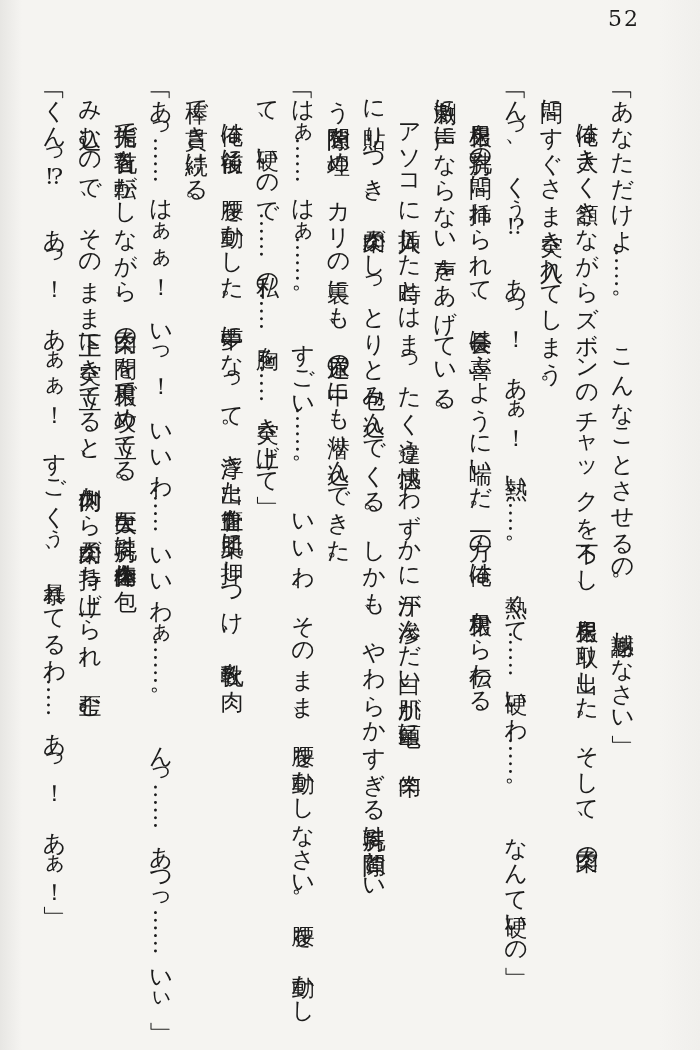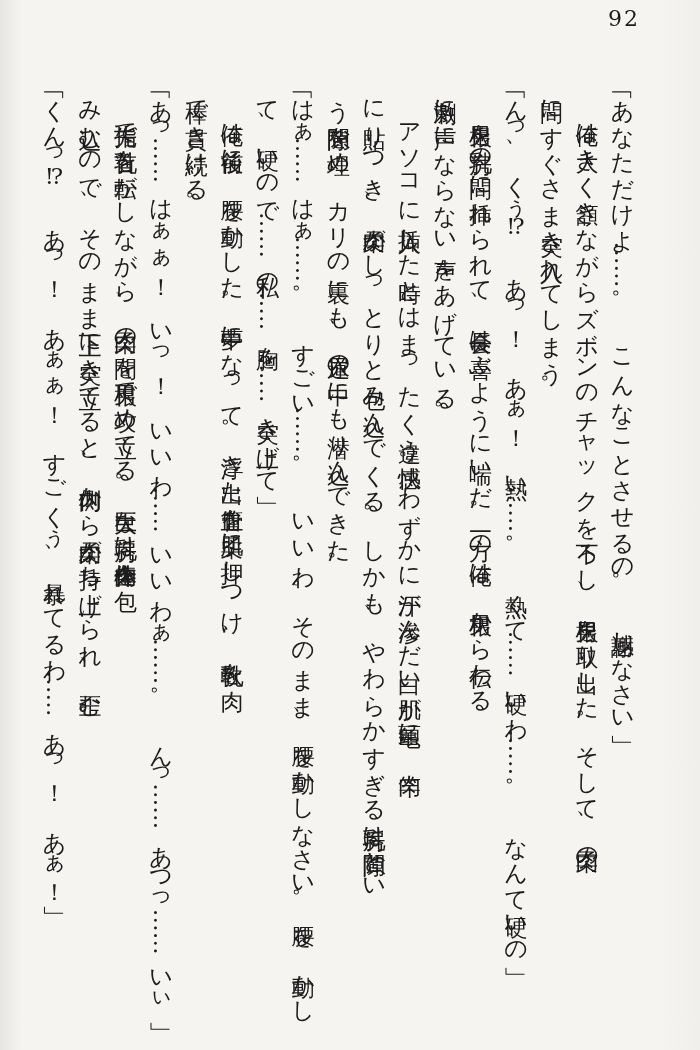"92" div.page-number { text: 92 -> 52 }
